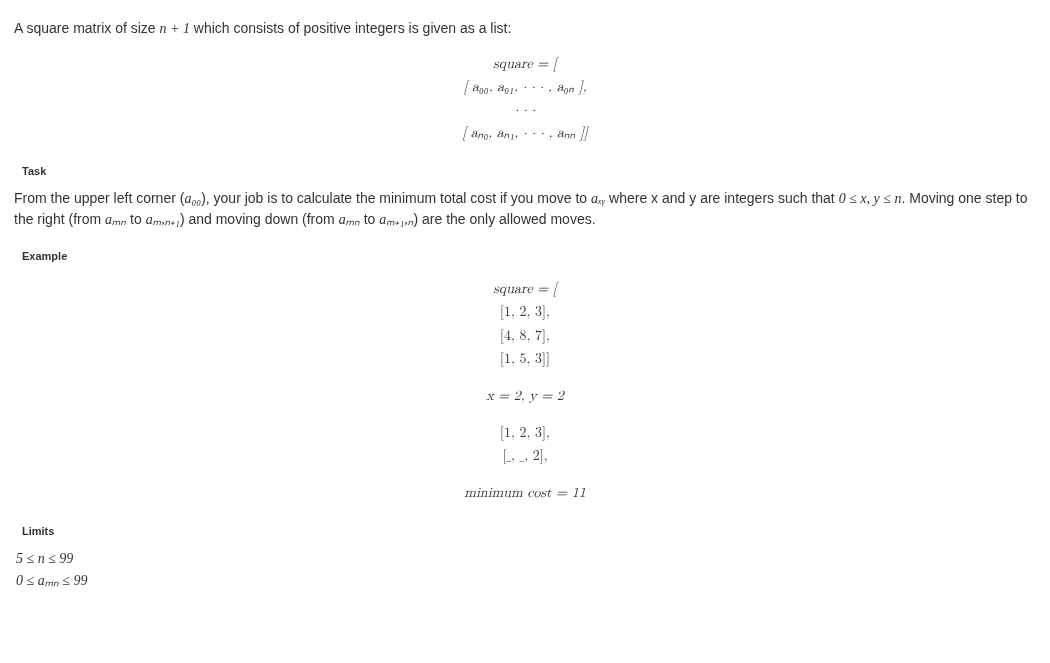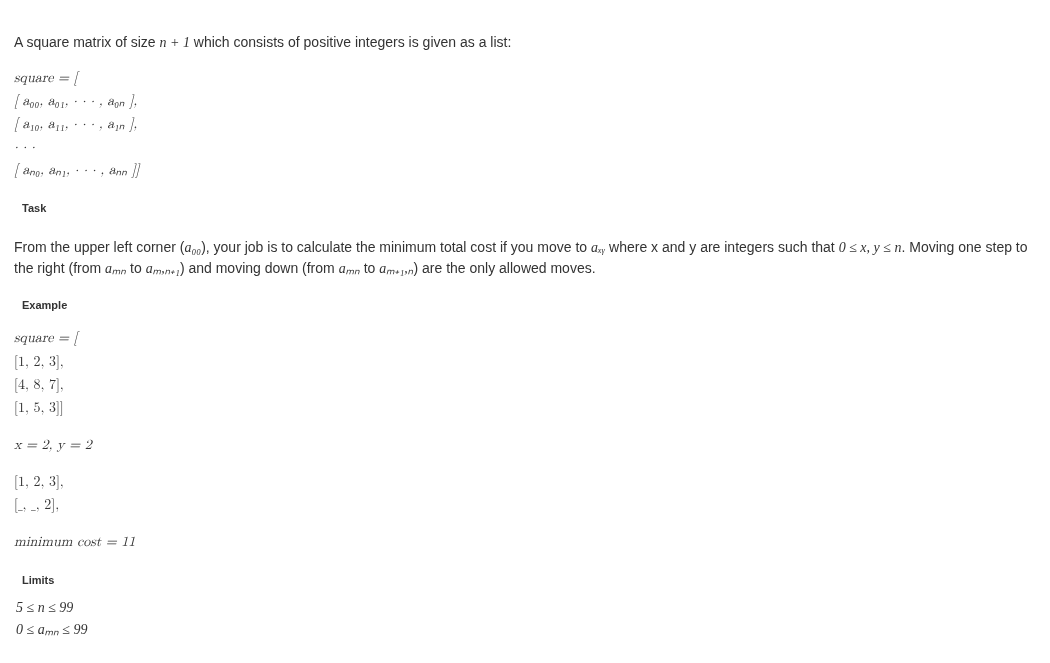"A square matrix of size" p { margin: 20px 0 12px 0 -> 6px 0 12px 0 }
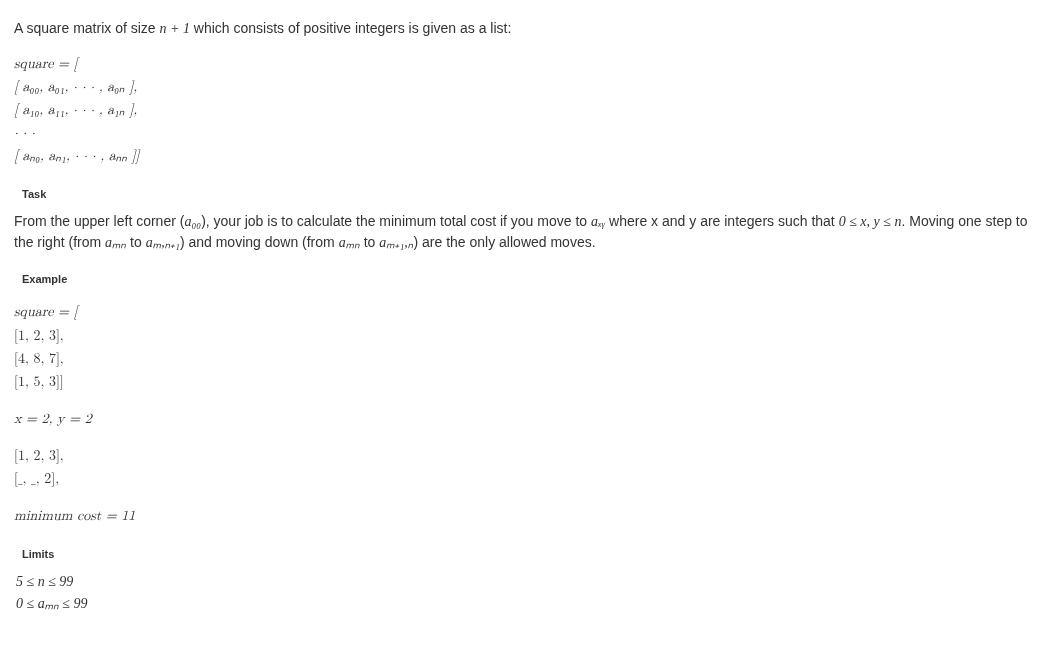"square = [" .math-block { text-align: none -> center }
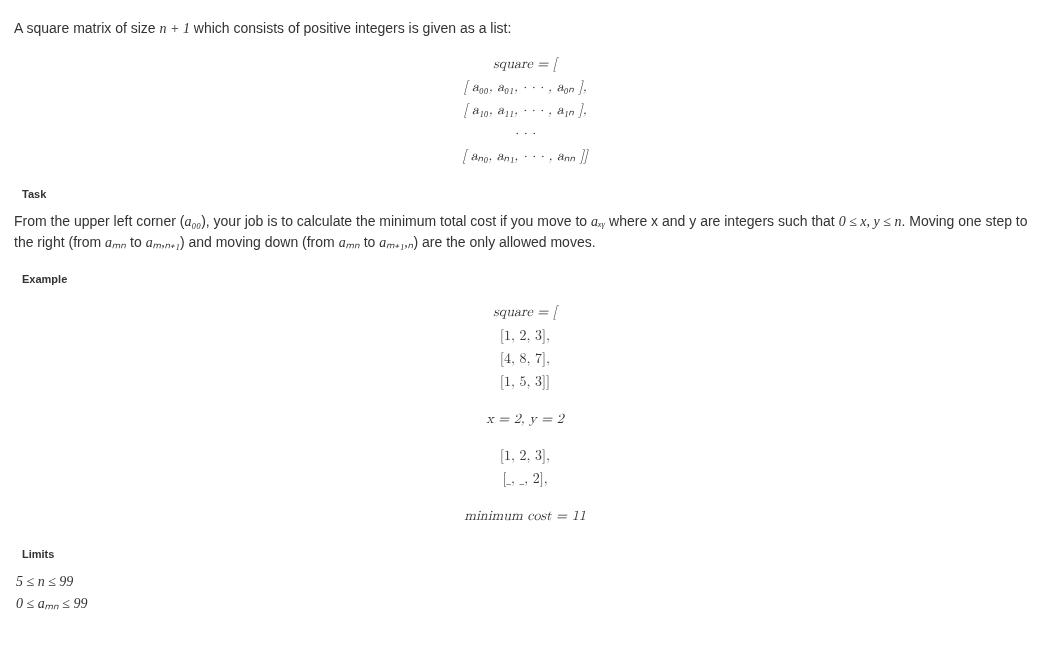"[ a₁₀, a₁₁, · ·" span.row { html: <span>[ a₁₀, a₁₁, · · · , a₁ₙ ],</span> -> none }
